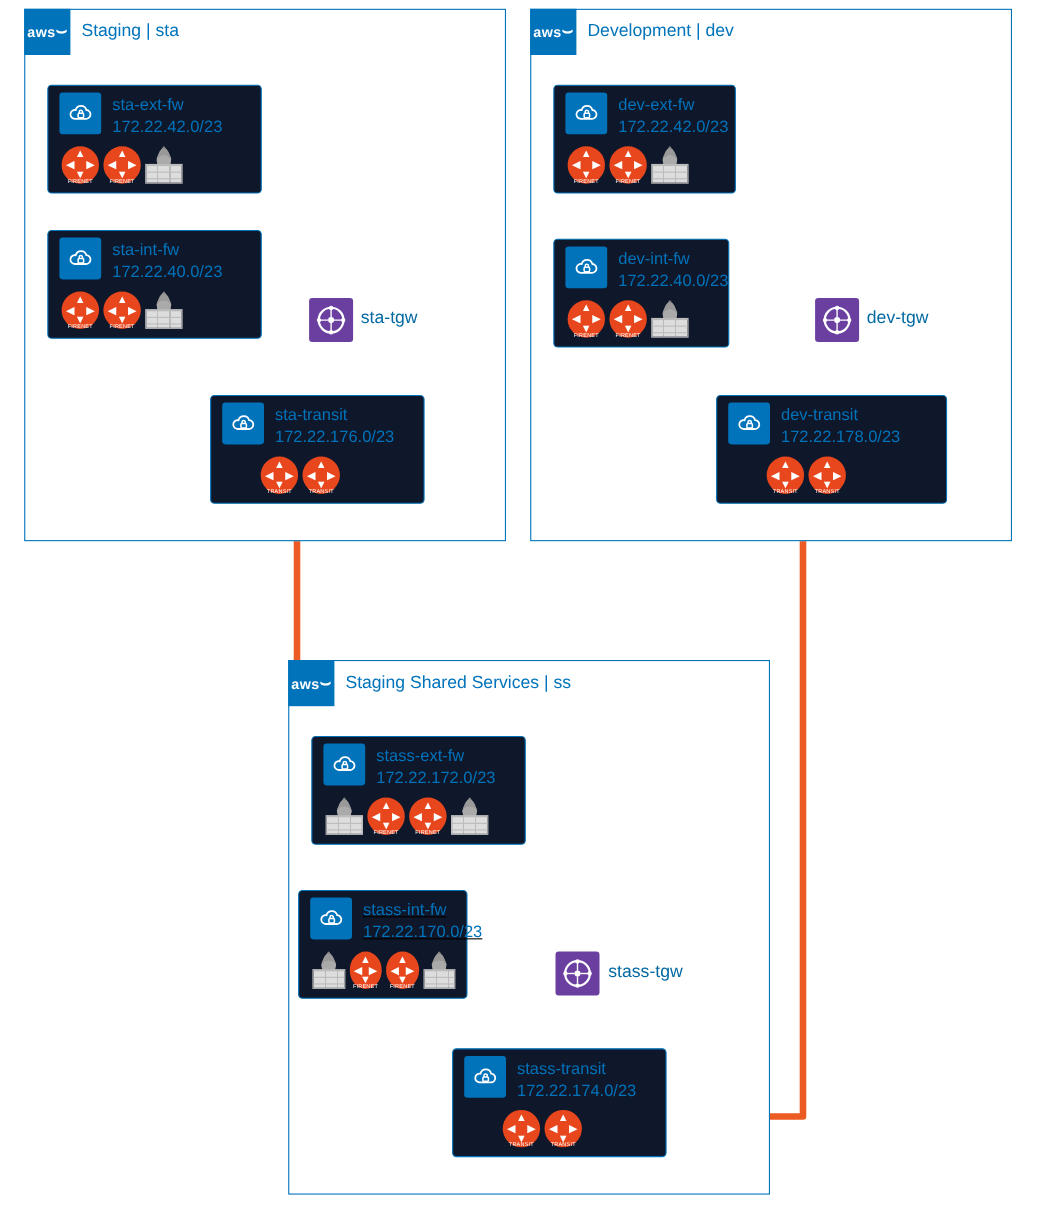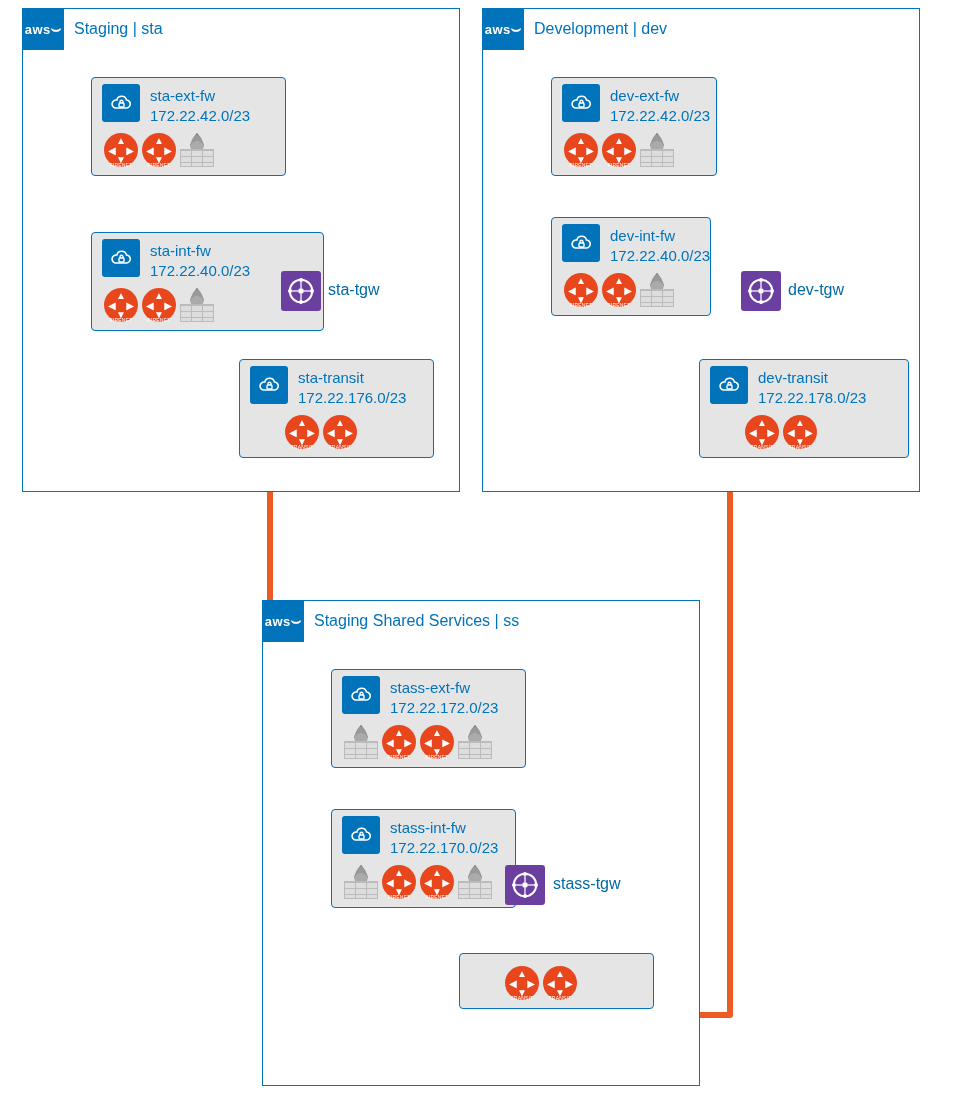"sta-ext-fw" .vpc { background: #e5e5e5 -> #0f172a; margin-left: 48px -> none }
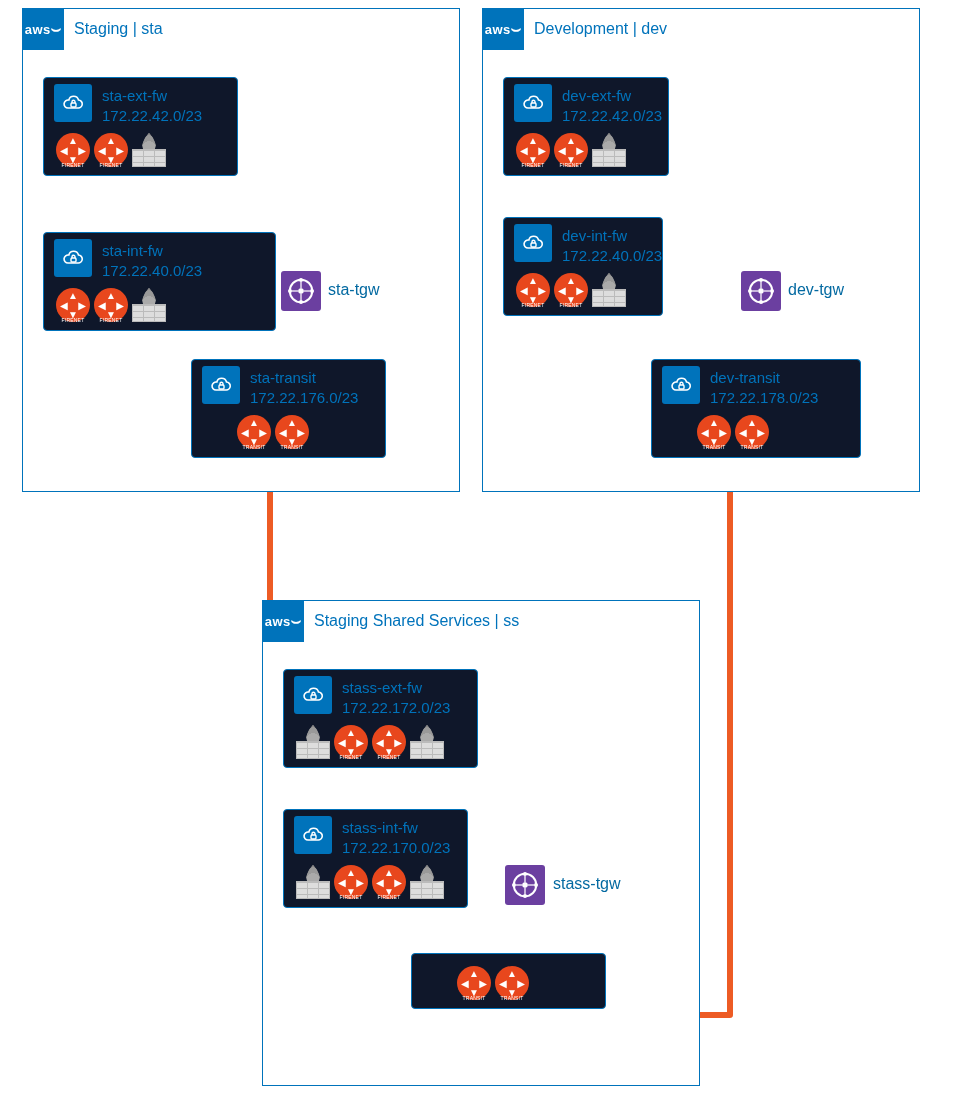"sta-int-fw" div.vpc { top: 223px -> 200px; width: 233px -> 195px }
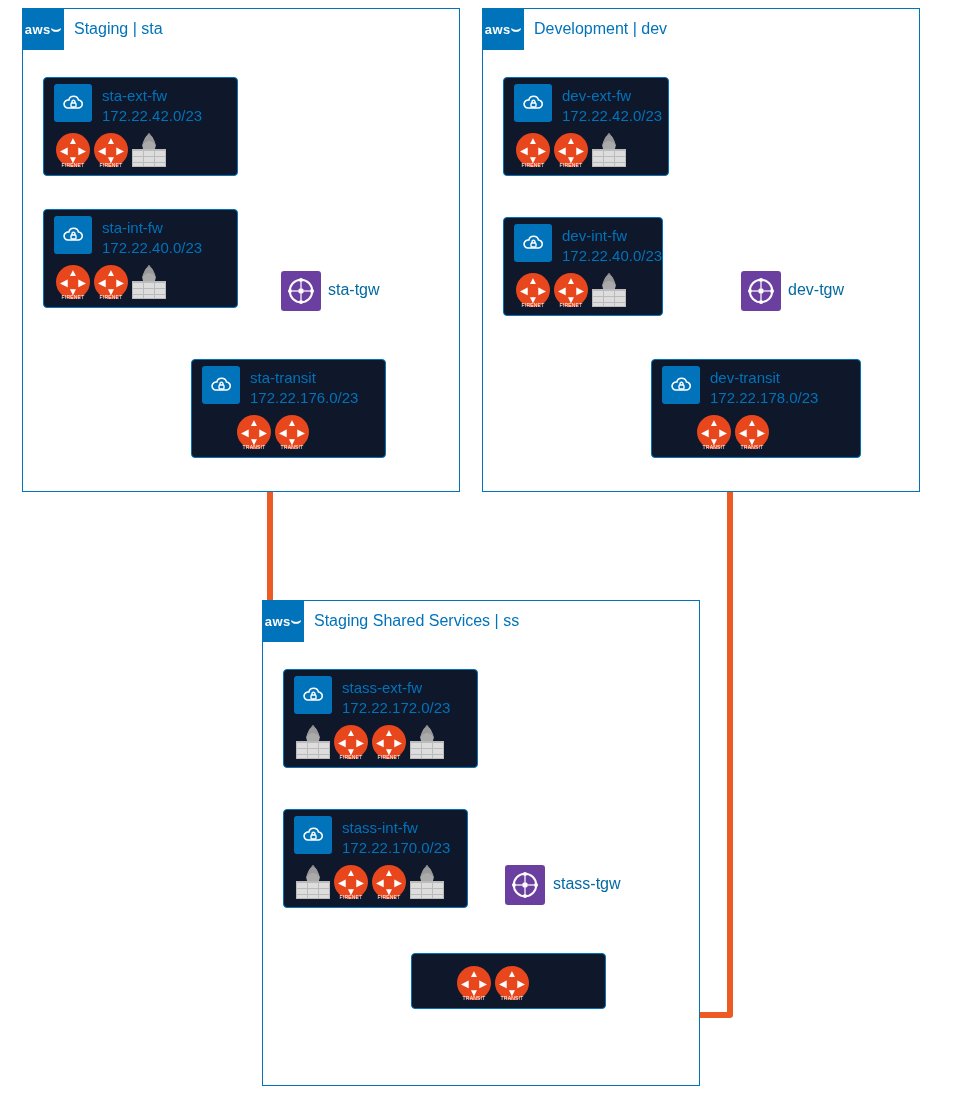"stass-int-fw" div.vpc { left: 20px -> 8px; text-decoration: none -> underline; width: 185px -> 154px }
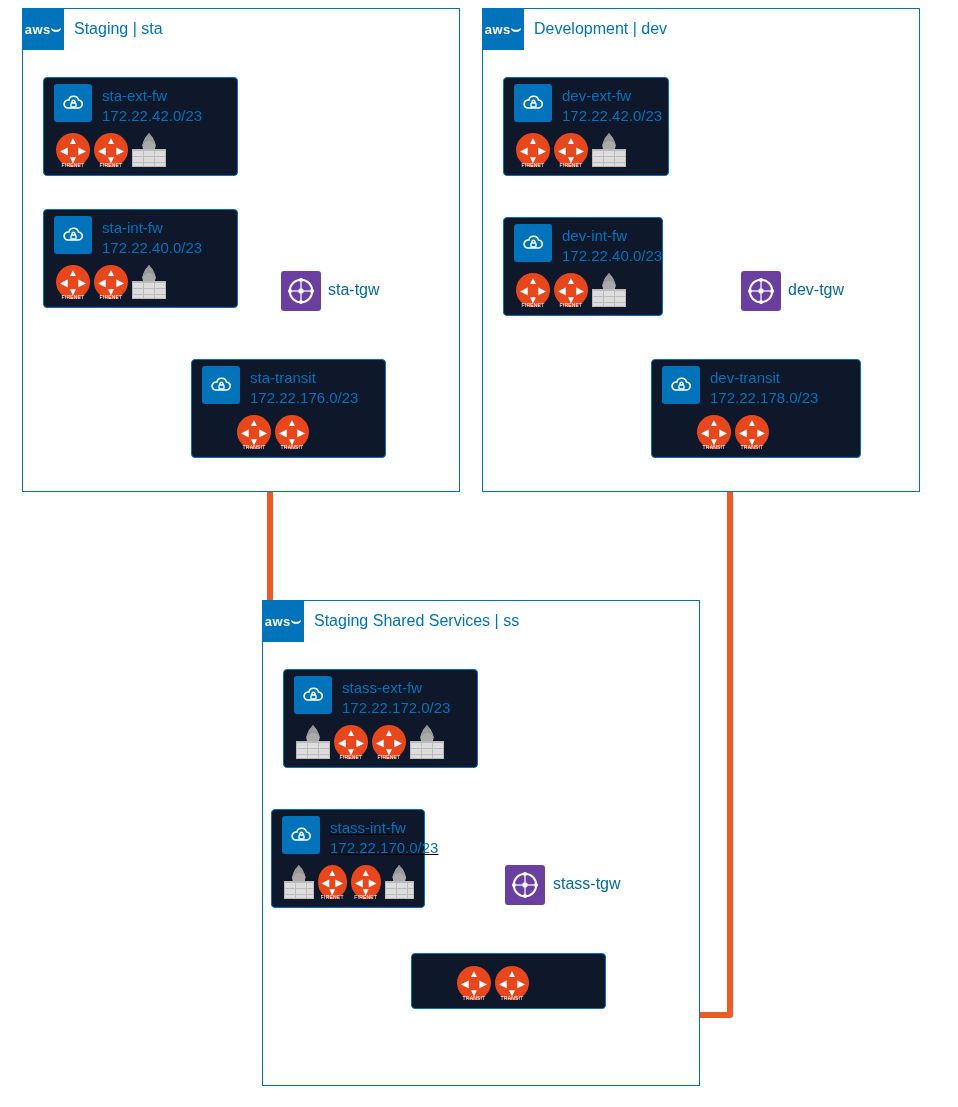"stass-transit" div.vpc-top { html: none -> <div> <div> <svg> <path></path> <rect></rect> <path></path> </svg> </div> <div> <div>stass-transit</div> <div>172.22.174.0/23</div> </div> </div> }
